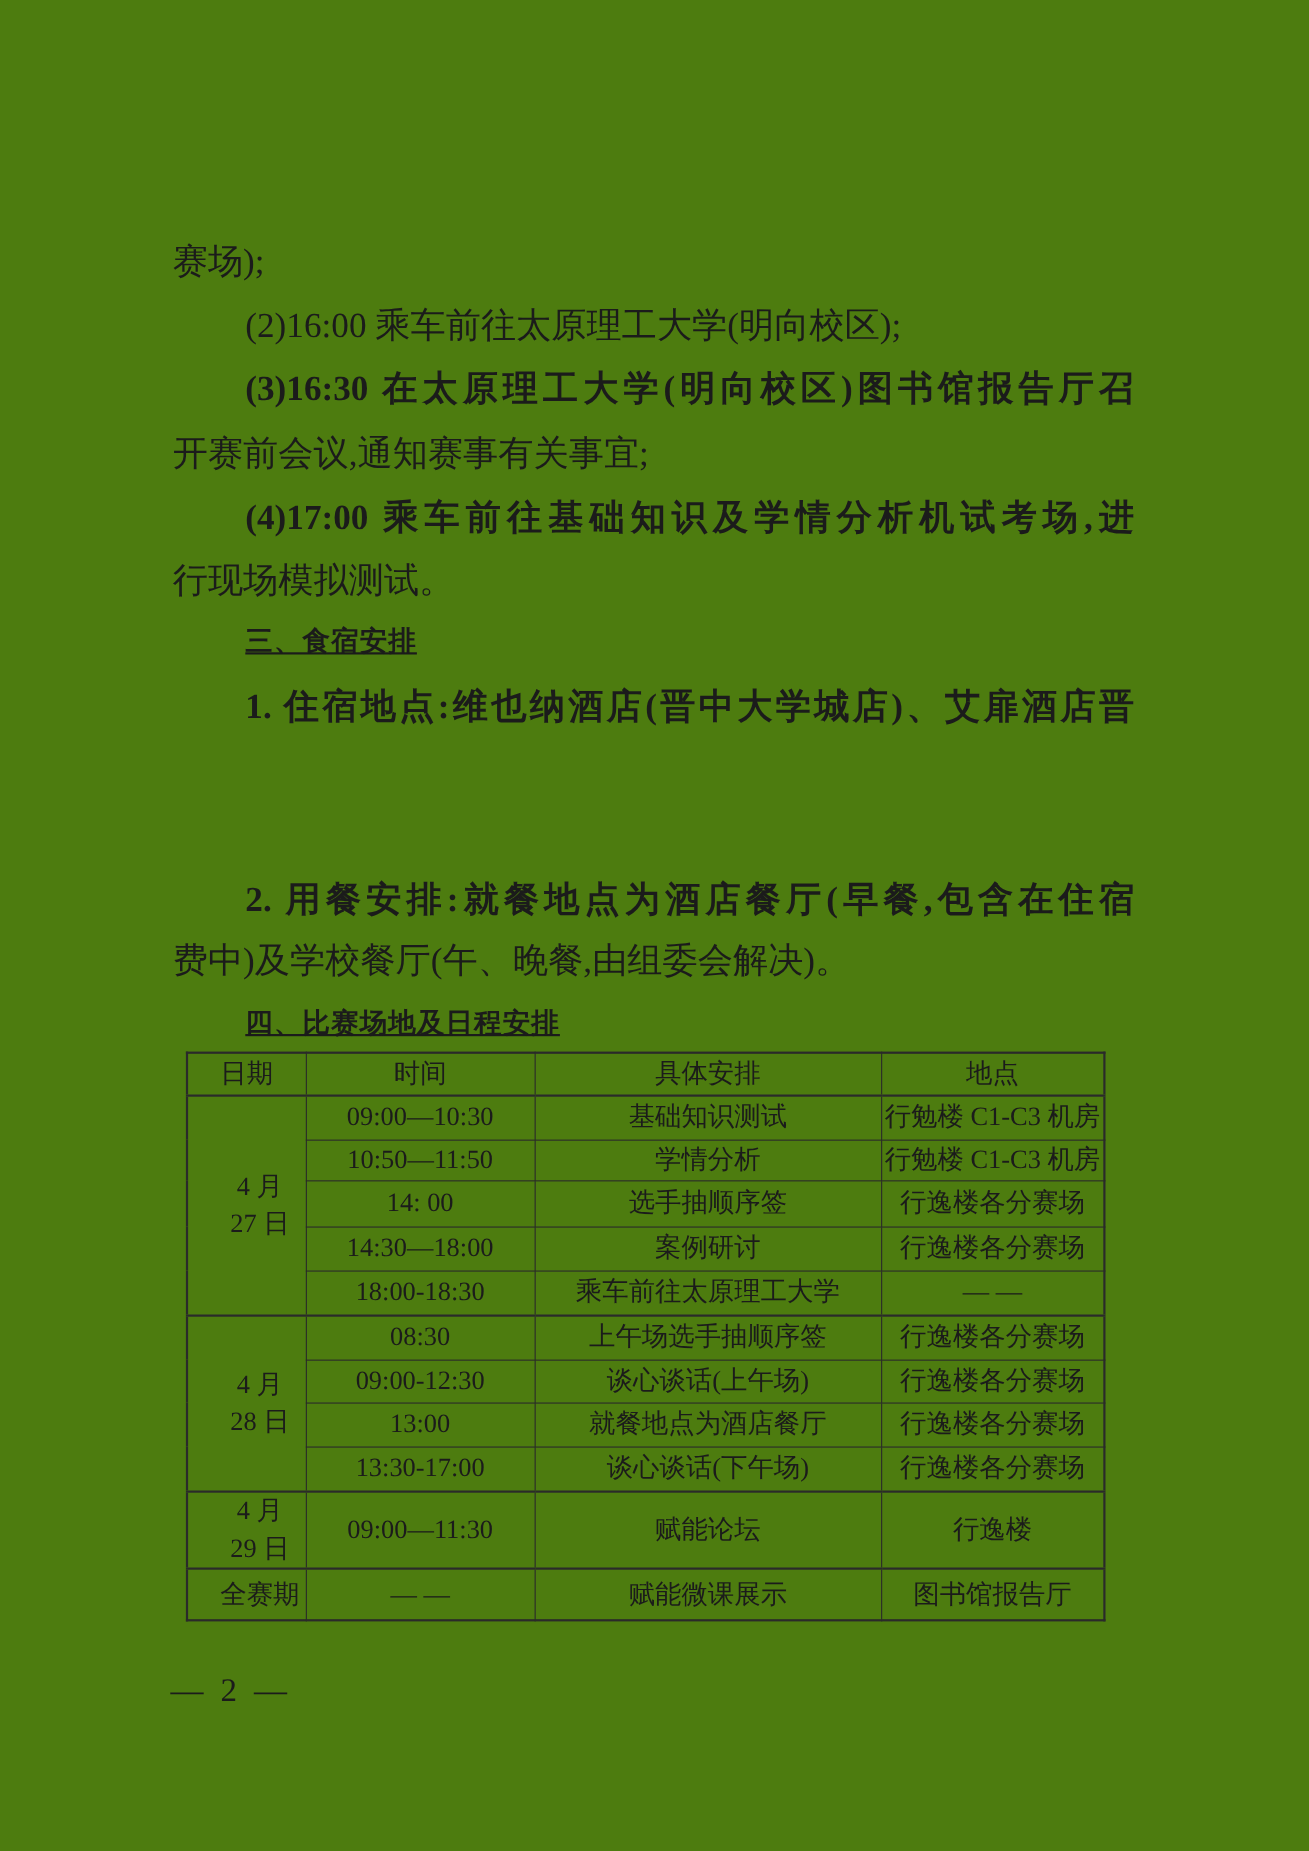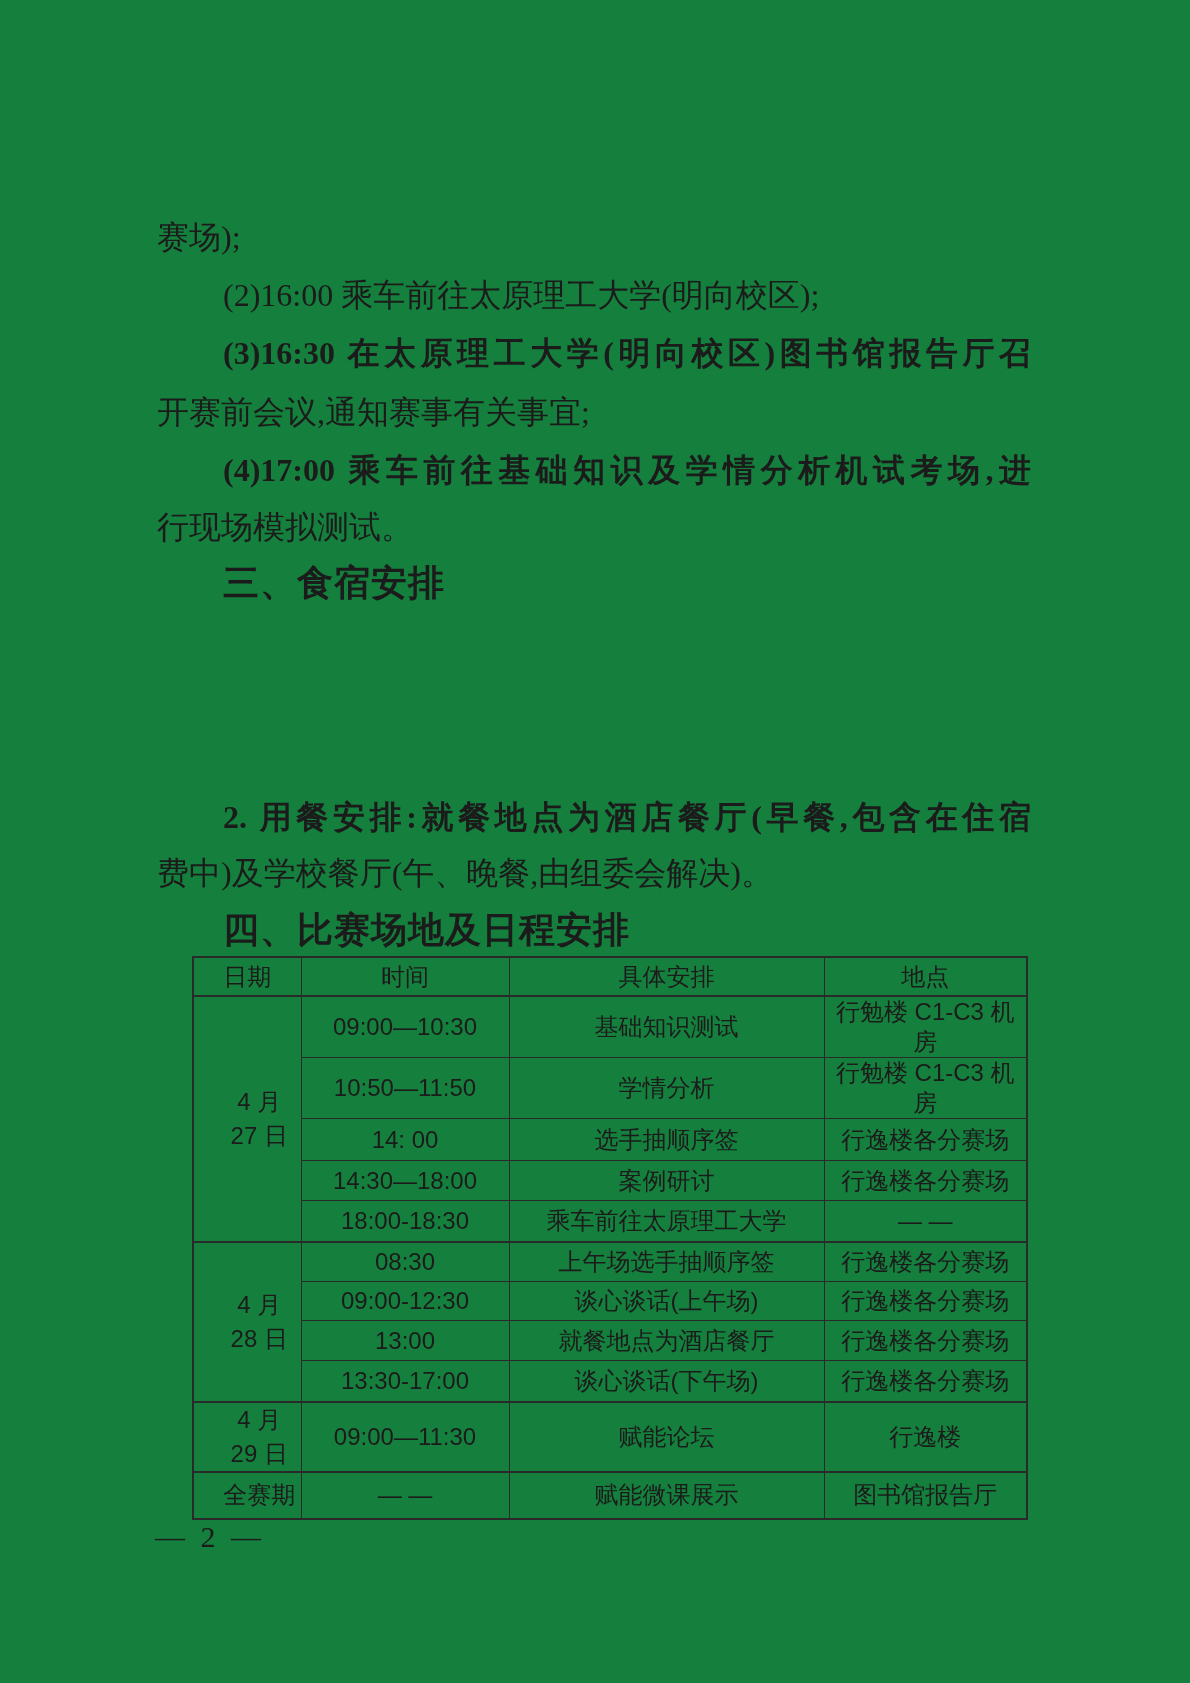"赛场);" .page { background: #15803d -> #4d7c0f }
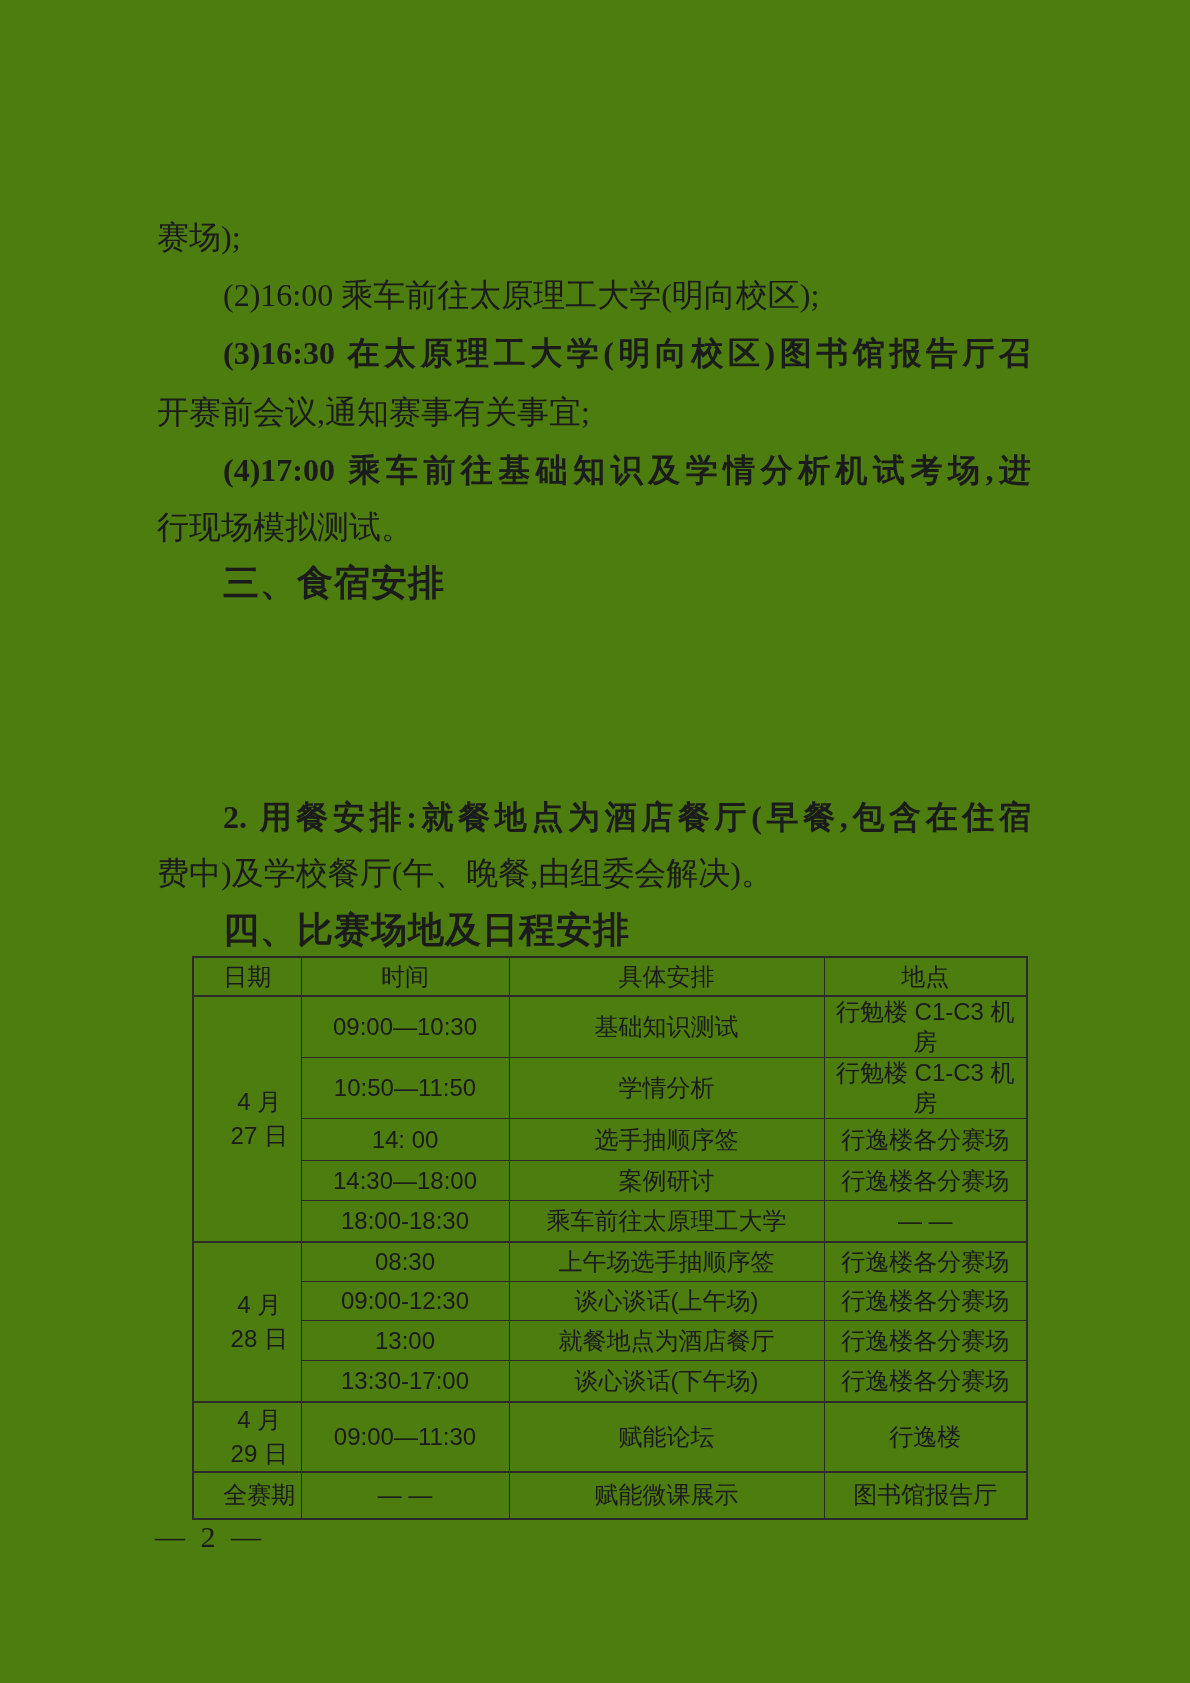"三、食宿安排" .line.heading { font-size: 36px -> 25px; text-decoration: none -> underline }
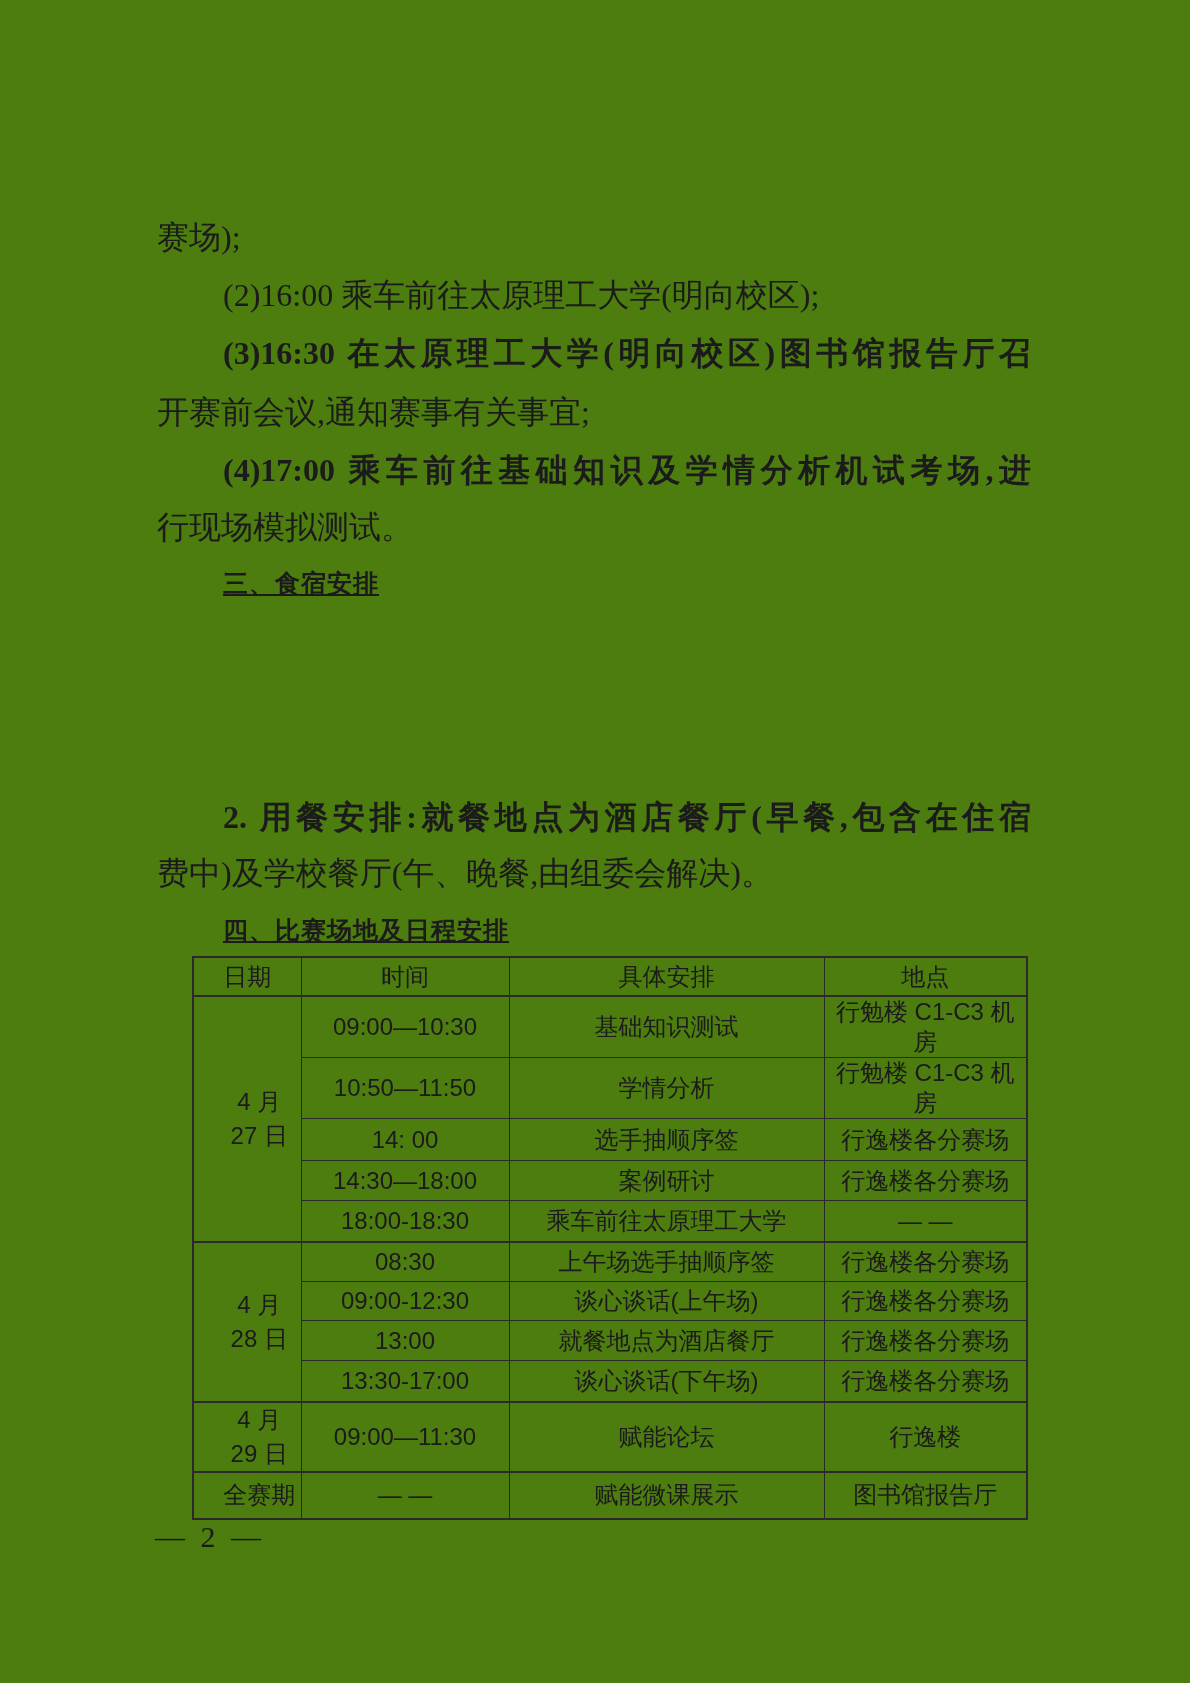"1. 住宿地点:维也纳酒店(晋中大学城店)、艾扉酒店晋" div.line { html: none -> <div>1. 住宿地点:维也纳酒店(晋中大学城店)、艾扉酒店晋</div> }
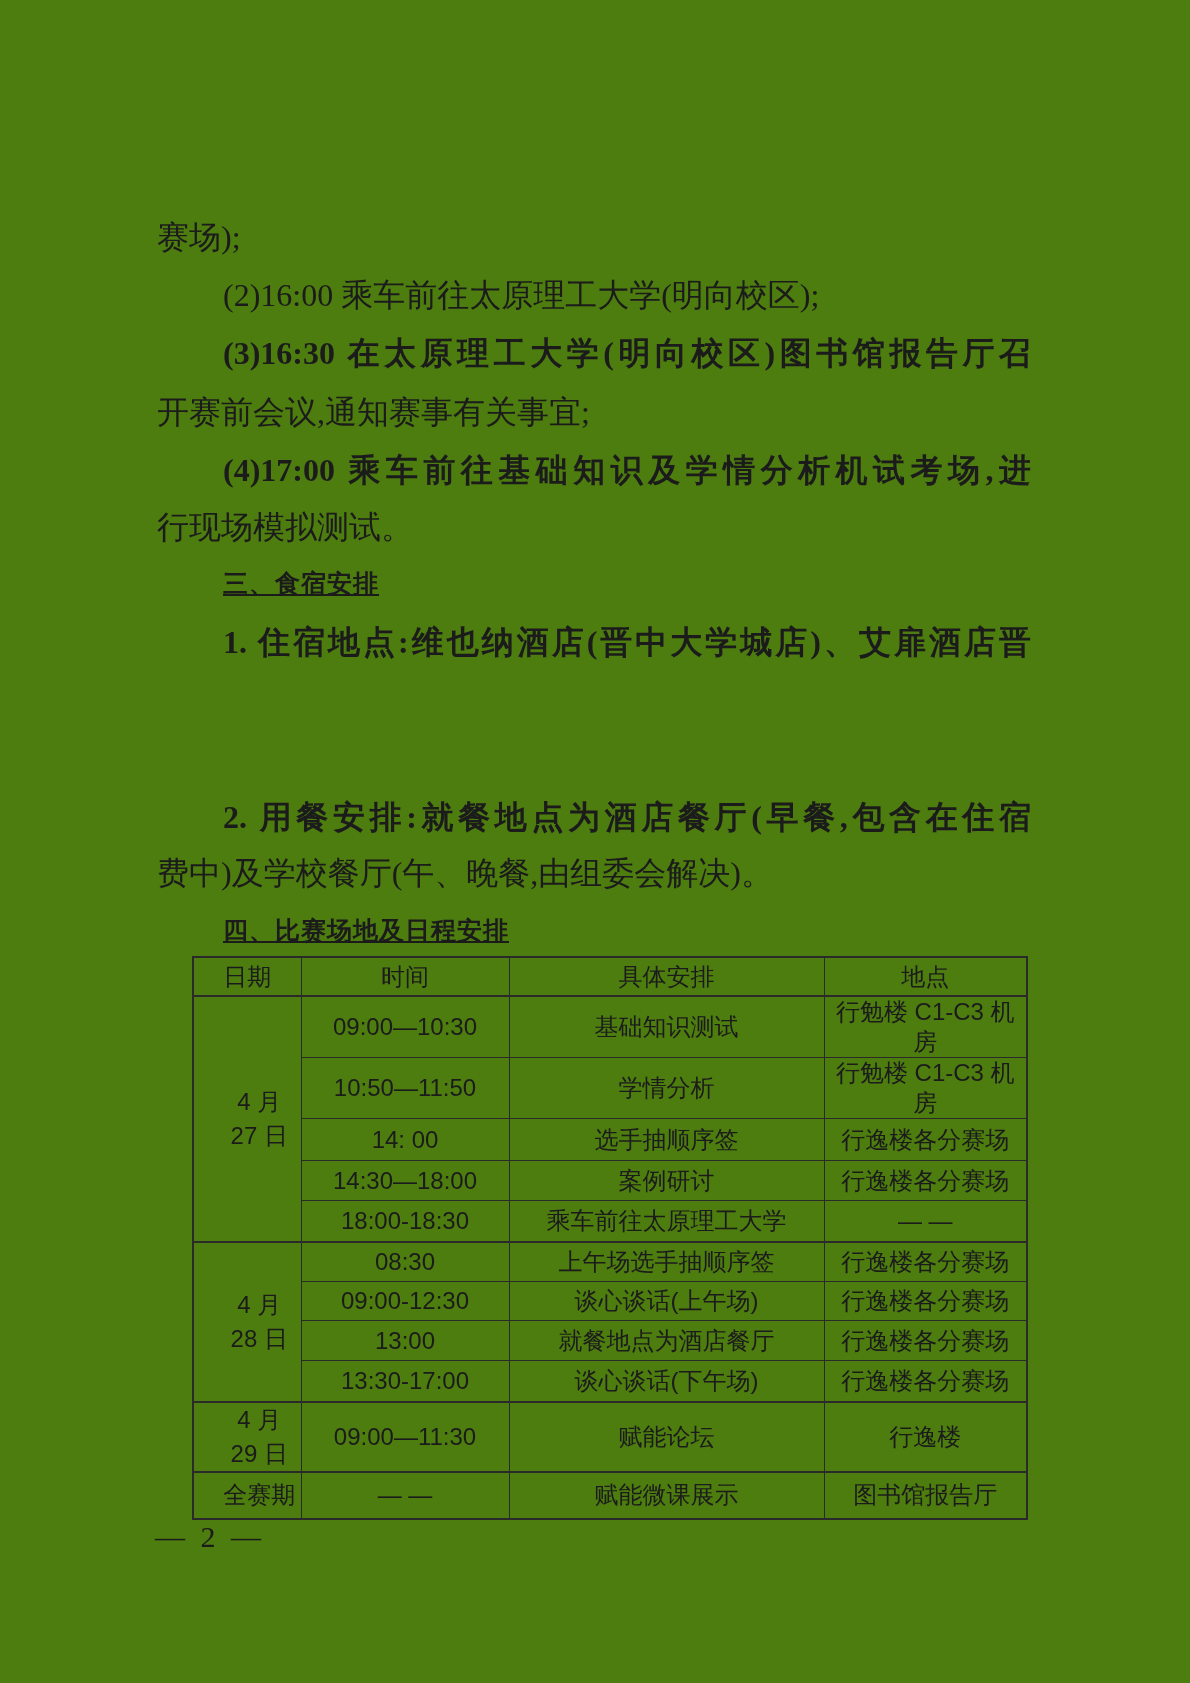"日期" table.sched { font-family: Liberation Sans, sans-serif -> Liberation Serif, serif; left: 192px -> 169px }
